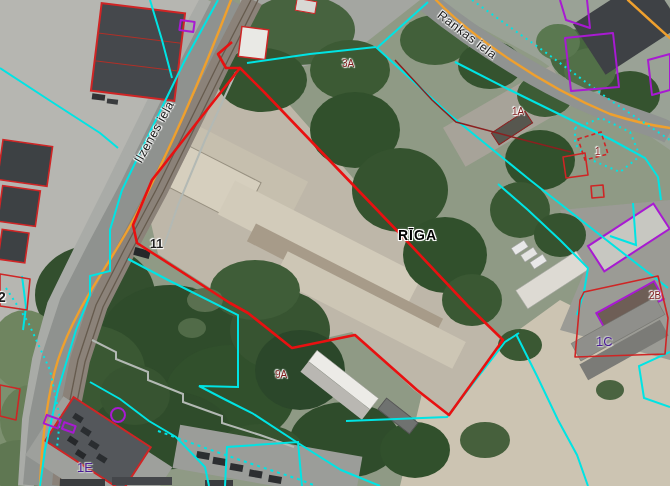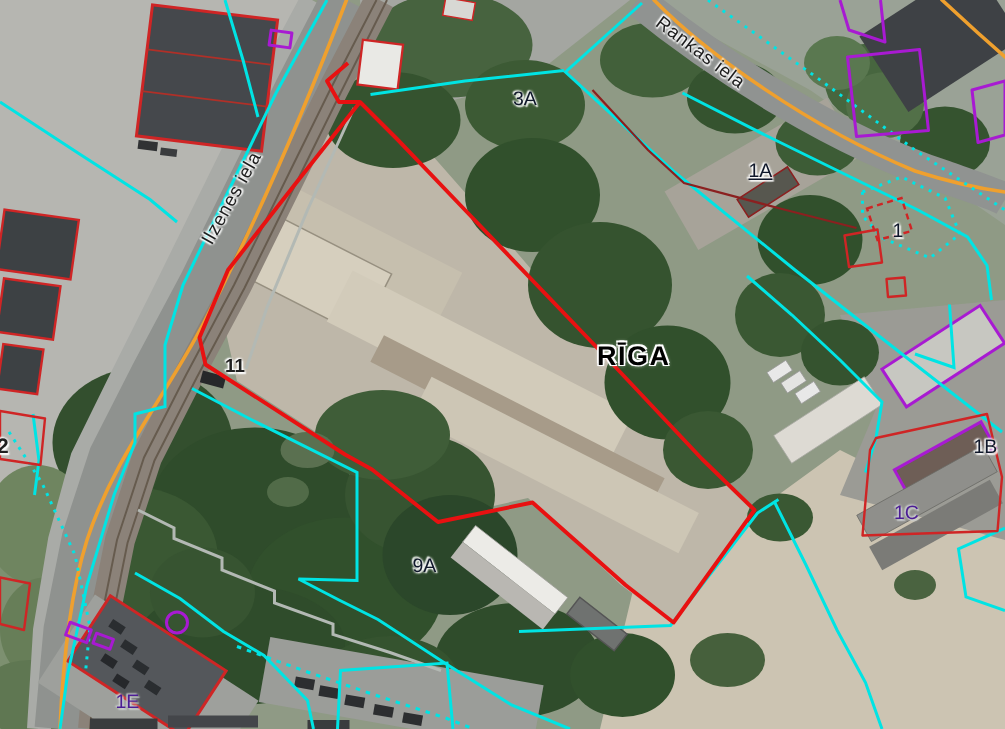"3A" .parcel { color: #0f172a -> #7f1d1d; font-size: 13px -> 10px }
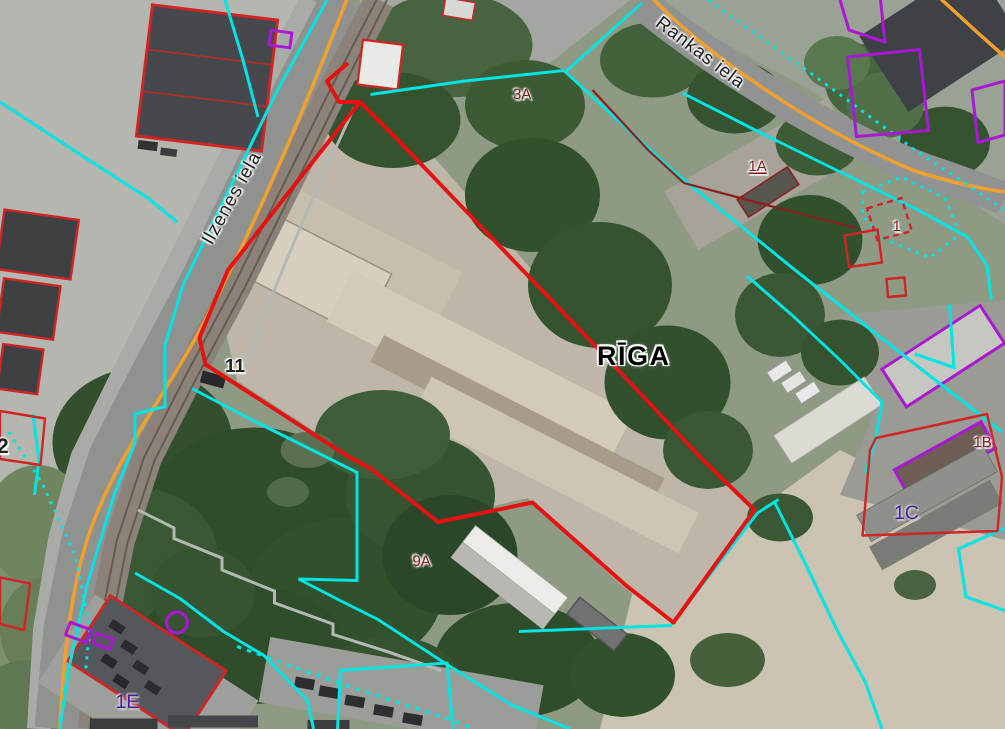"1A" div.lbl { left: 499px -> 512px; text-decoration: underline -> none }
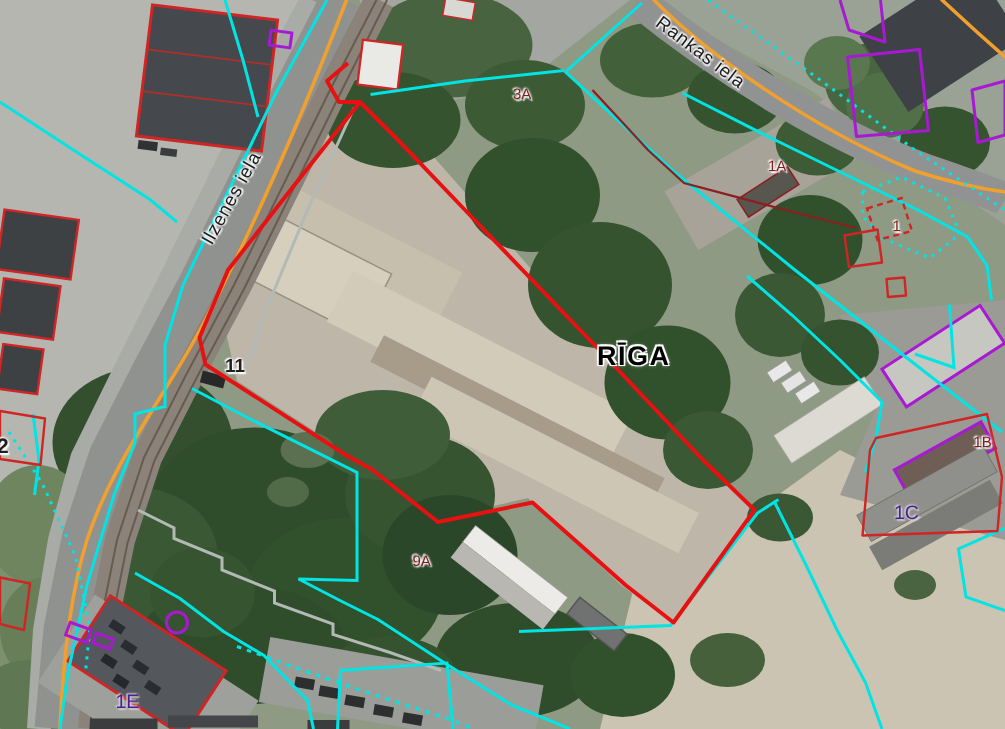"RĪGA" .city { font-size: 18px -> 14px }
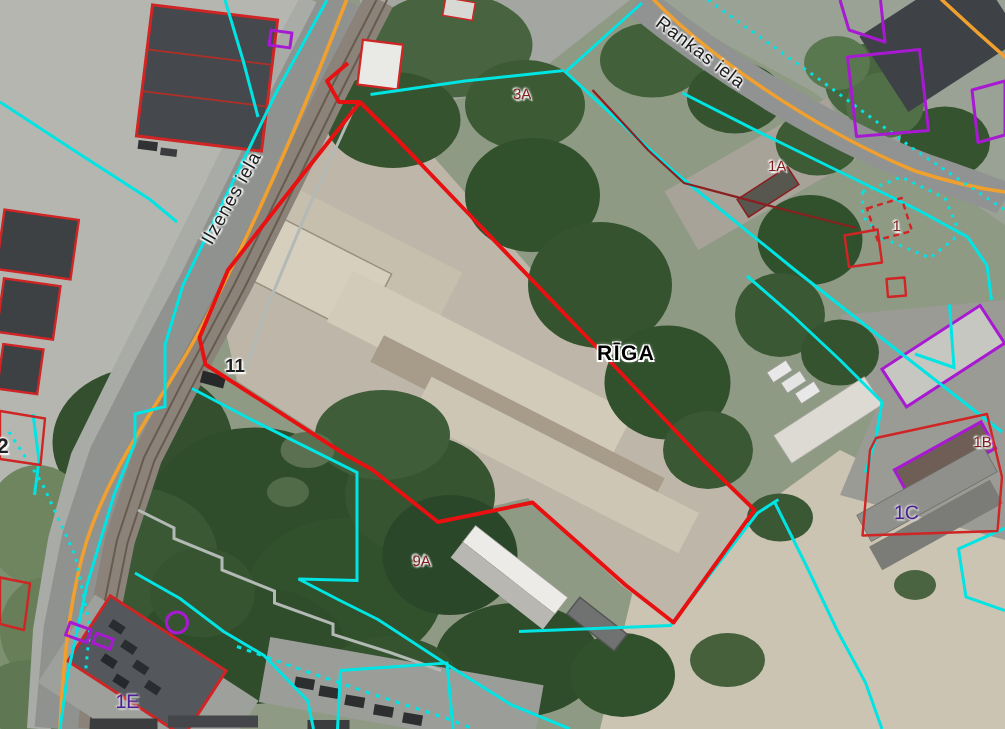"1B" div.lbl { text: 1B -> 2B }
